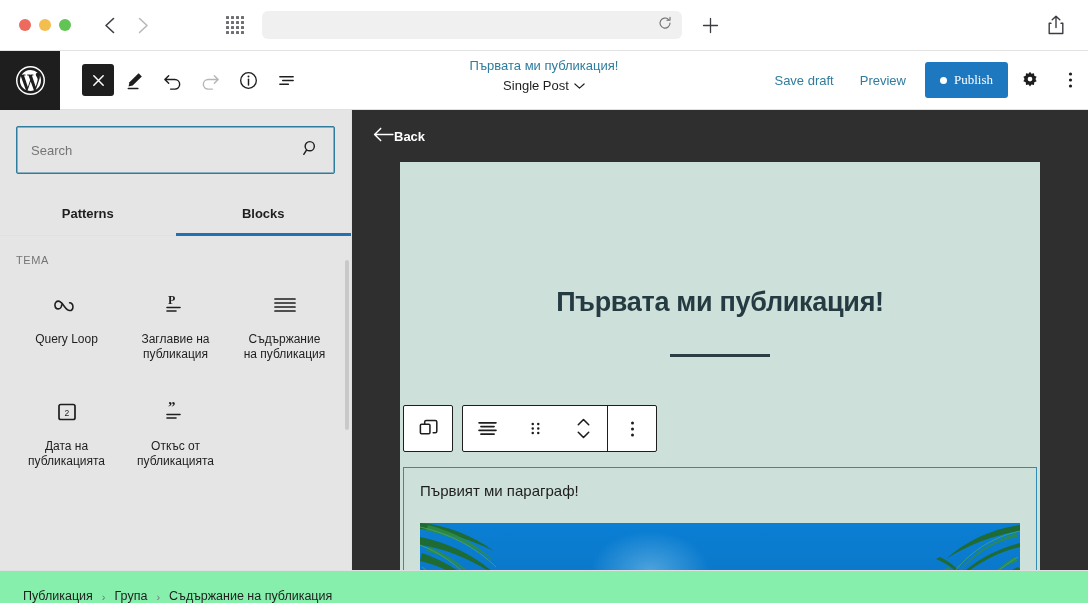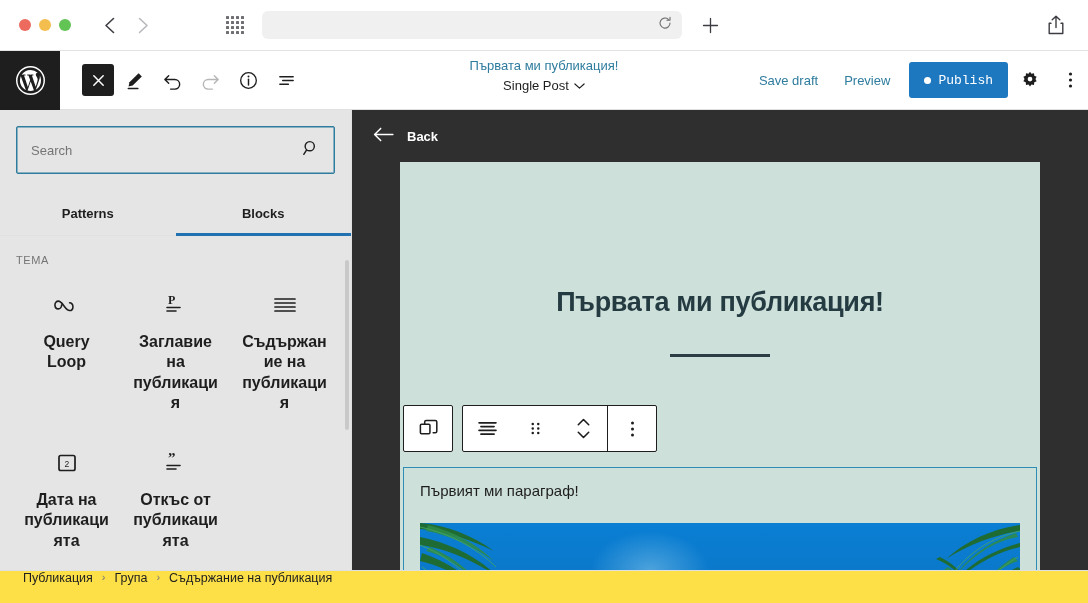"Publish" .publish-btn { font-family: Liberation Mono, monospace -> Liberation Serif, serif }
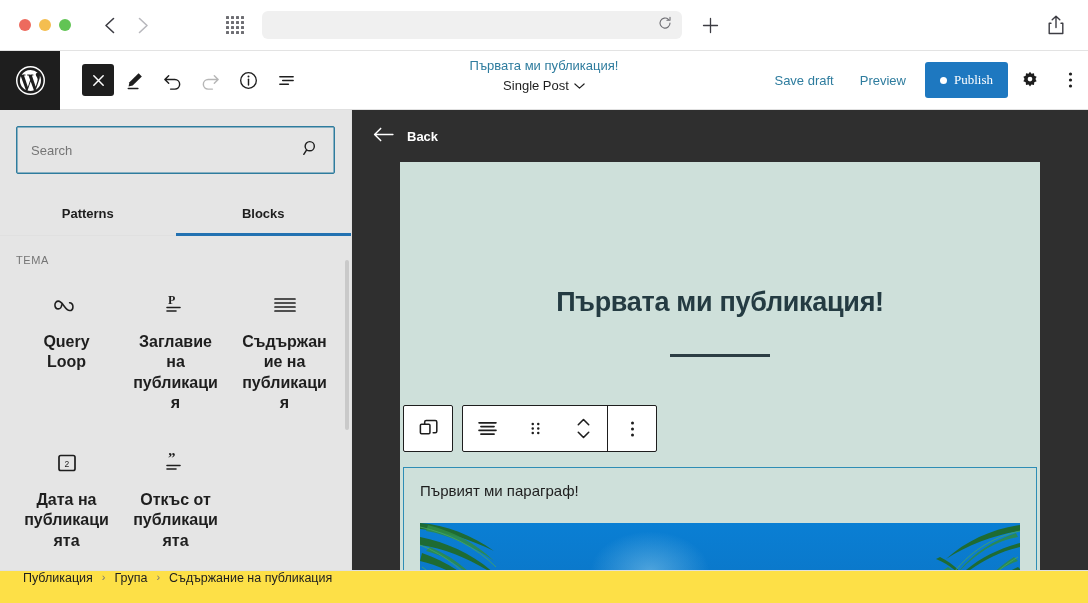"Back" .back-row { gap: 13px -> none }
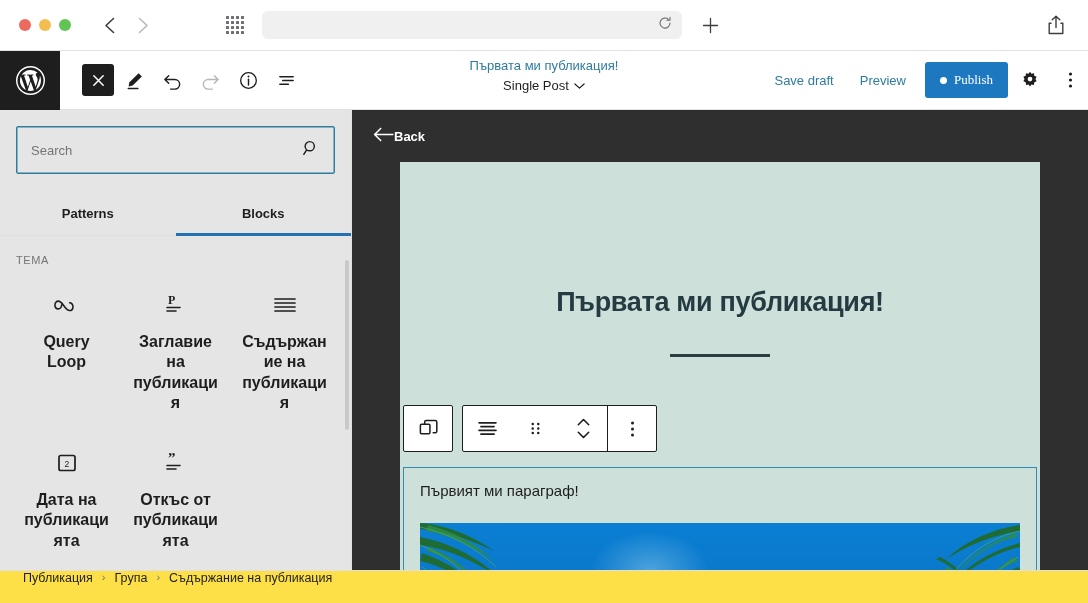"Query Loop" .block-label { font-size: 16px -> 12px; font-weight: bold -> none }
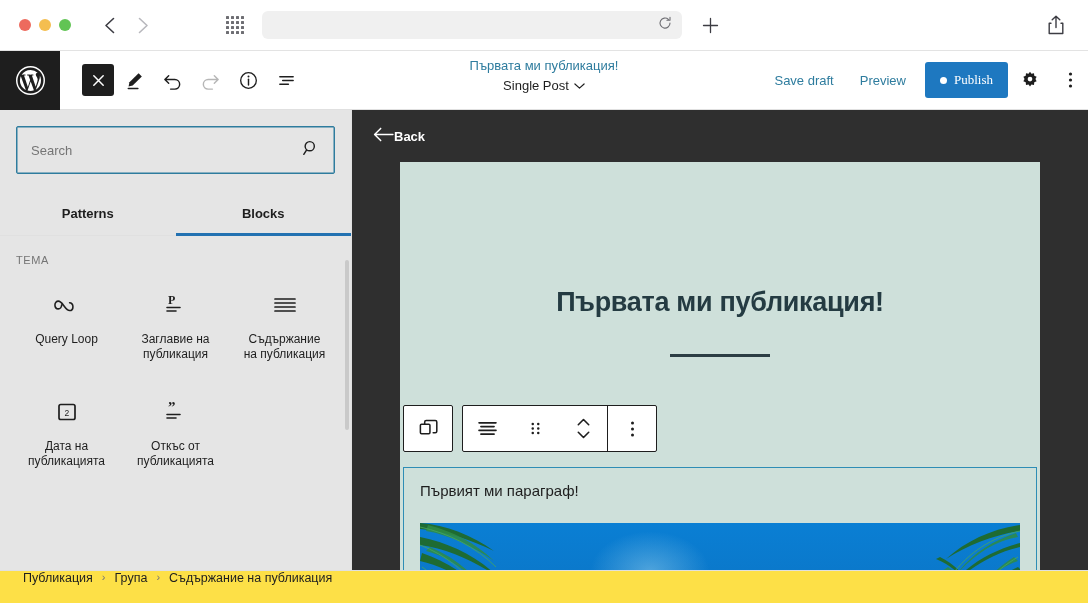"Публикация" .breadcrumb-bar { align-items: flex-start -> flex-end; background: #fde047 -> #86efac }
